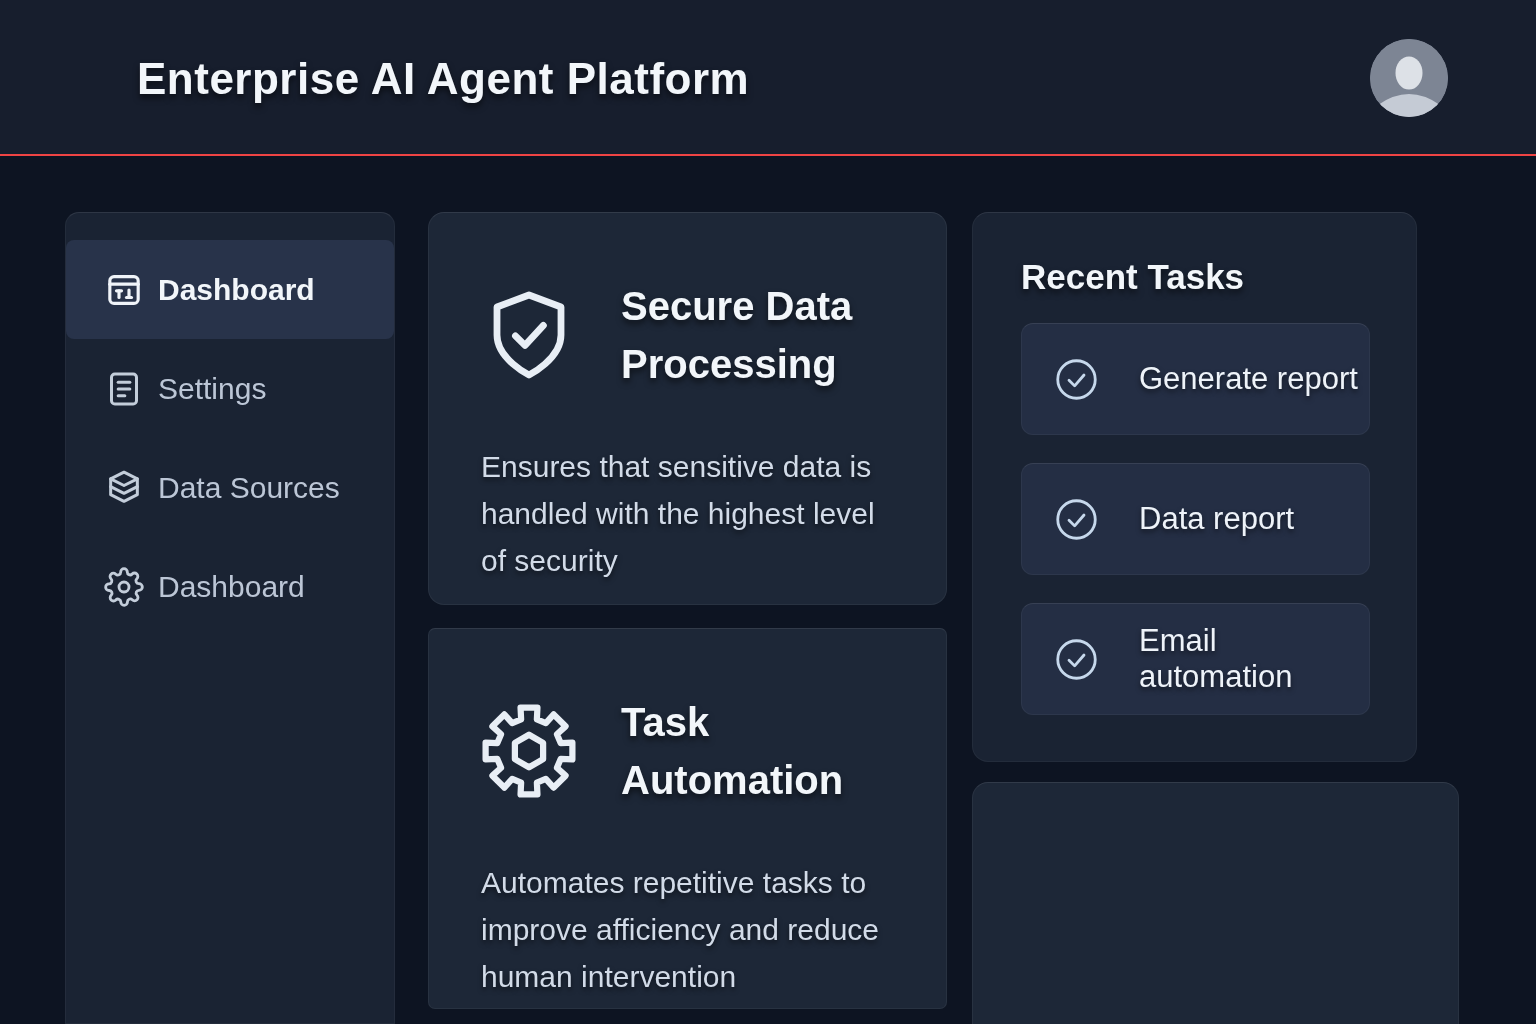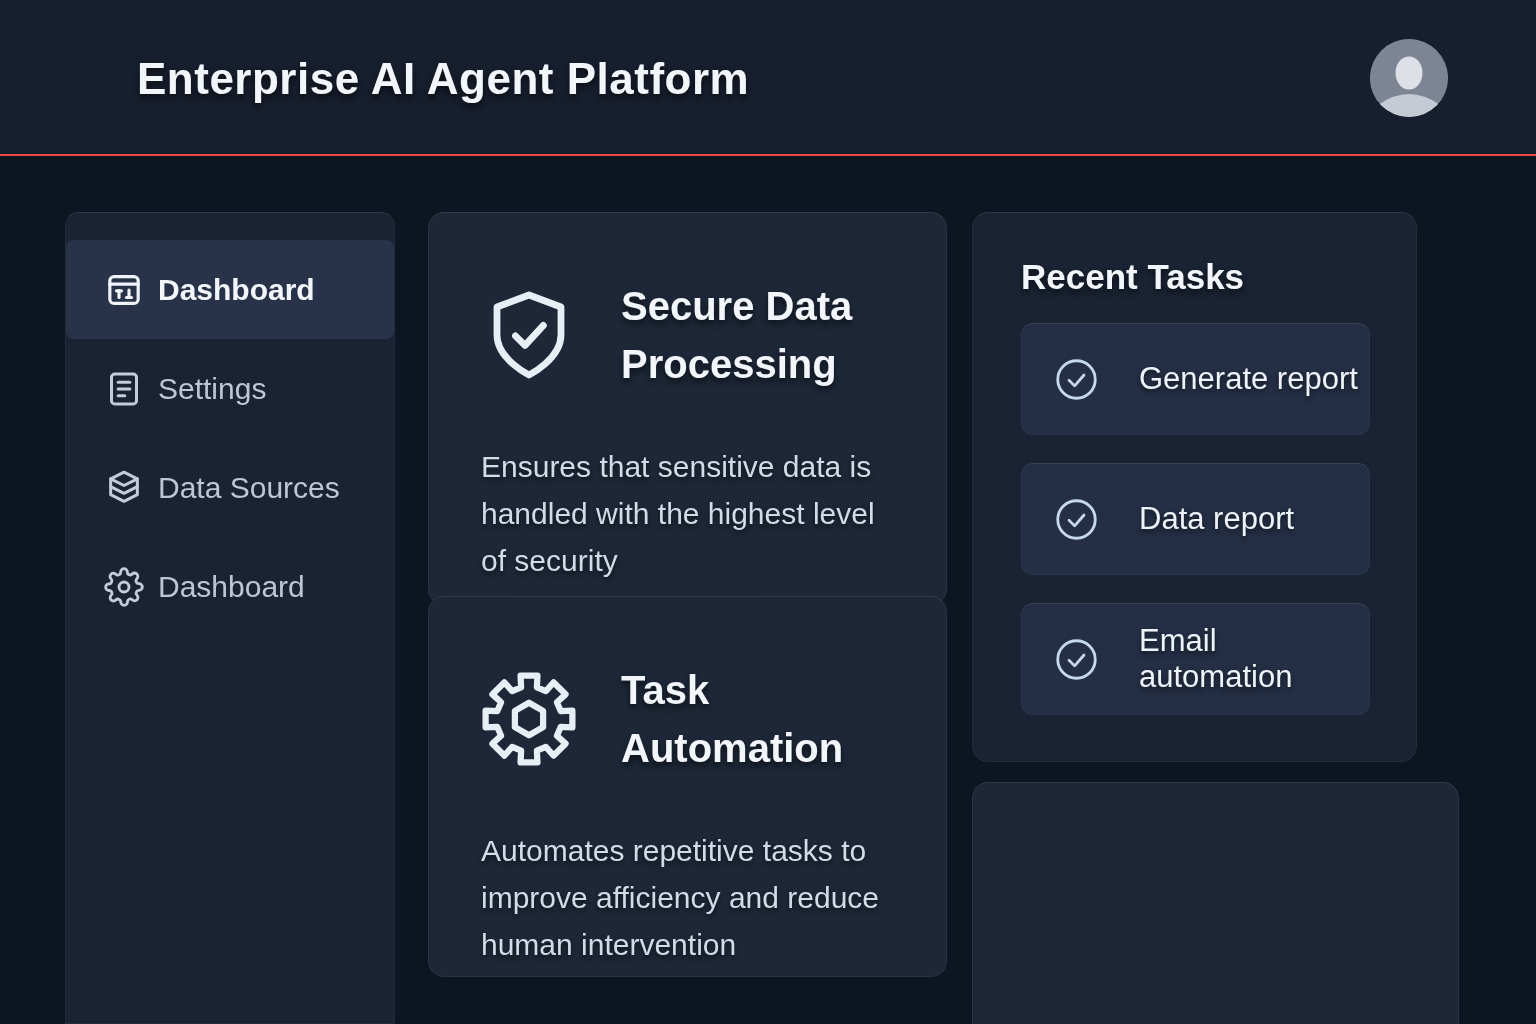"Task Automation" .feature-card.second { border-radius: none -> 7px; top: 596px -> 628px }
